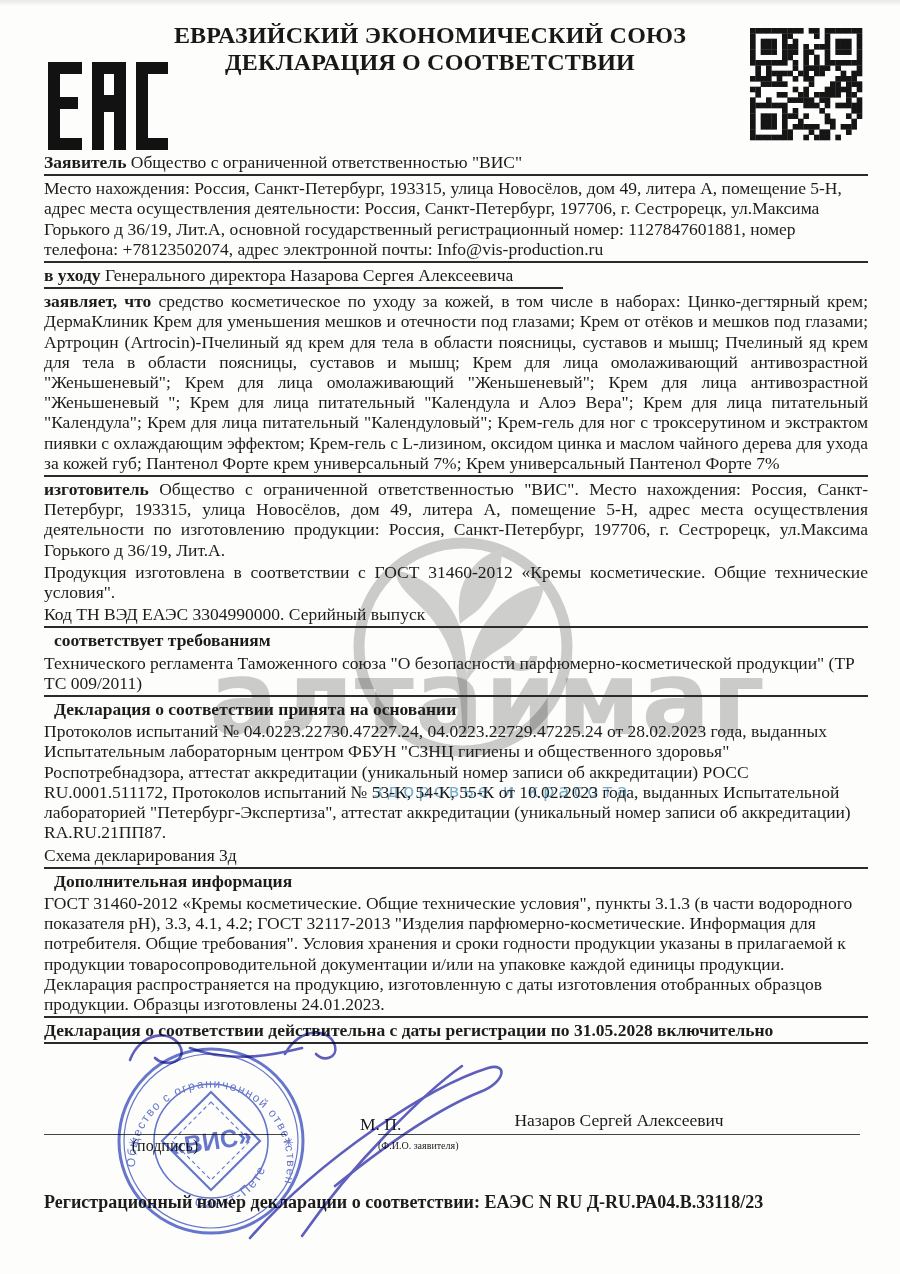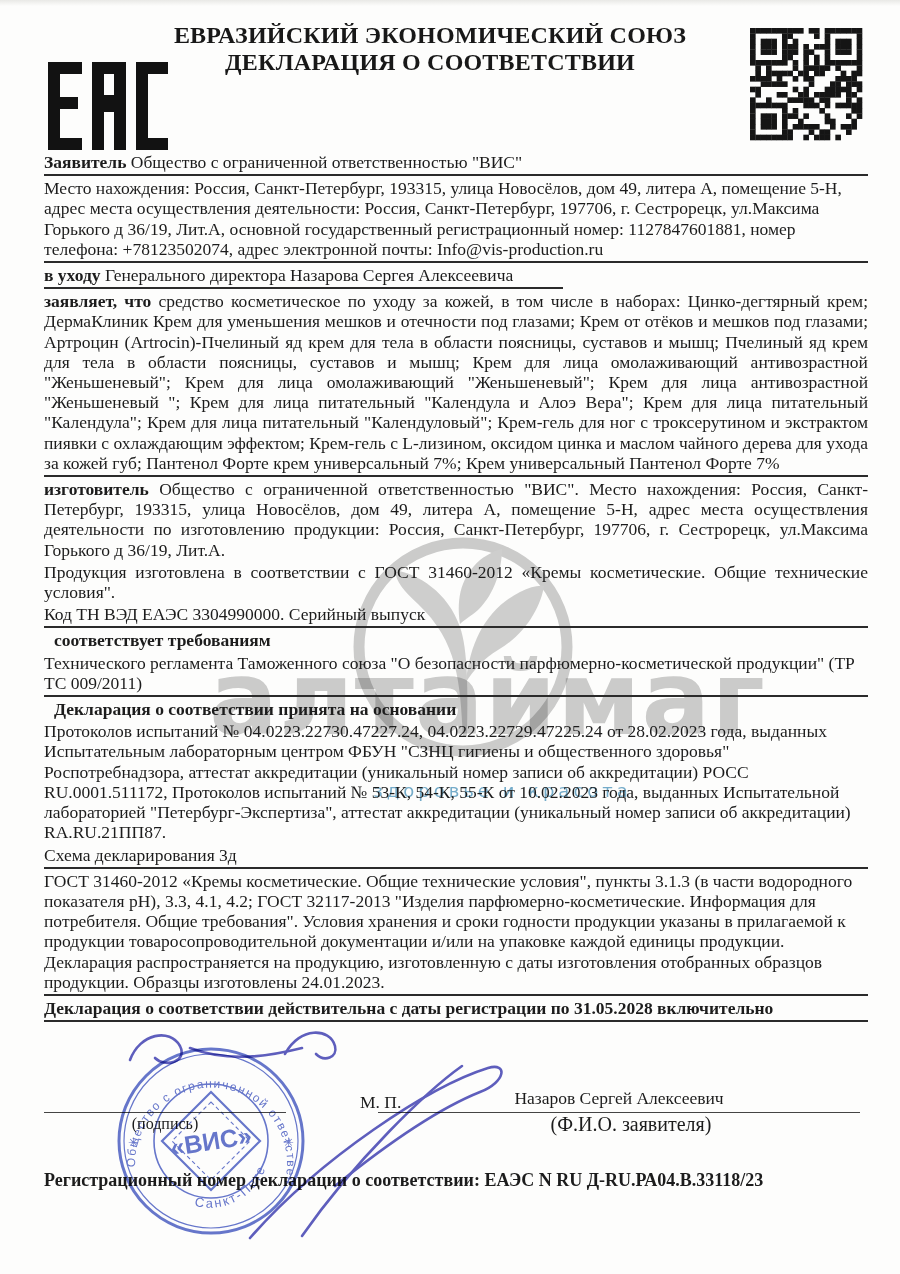"Дополнительная информация" h3.sec { html: none -> <h3>Дополнительная информация</h3> }
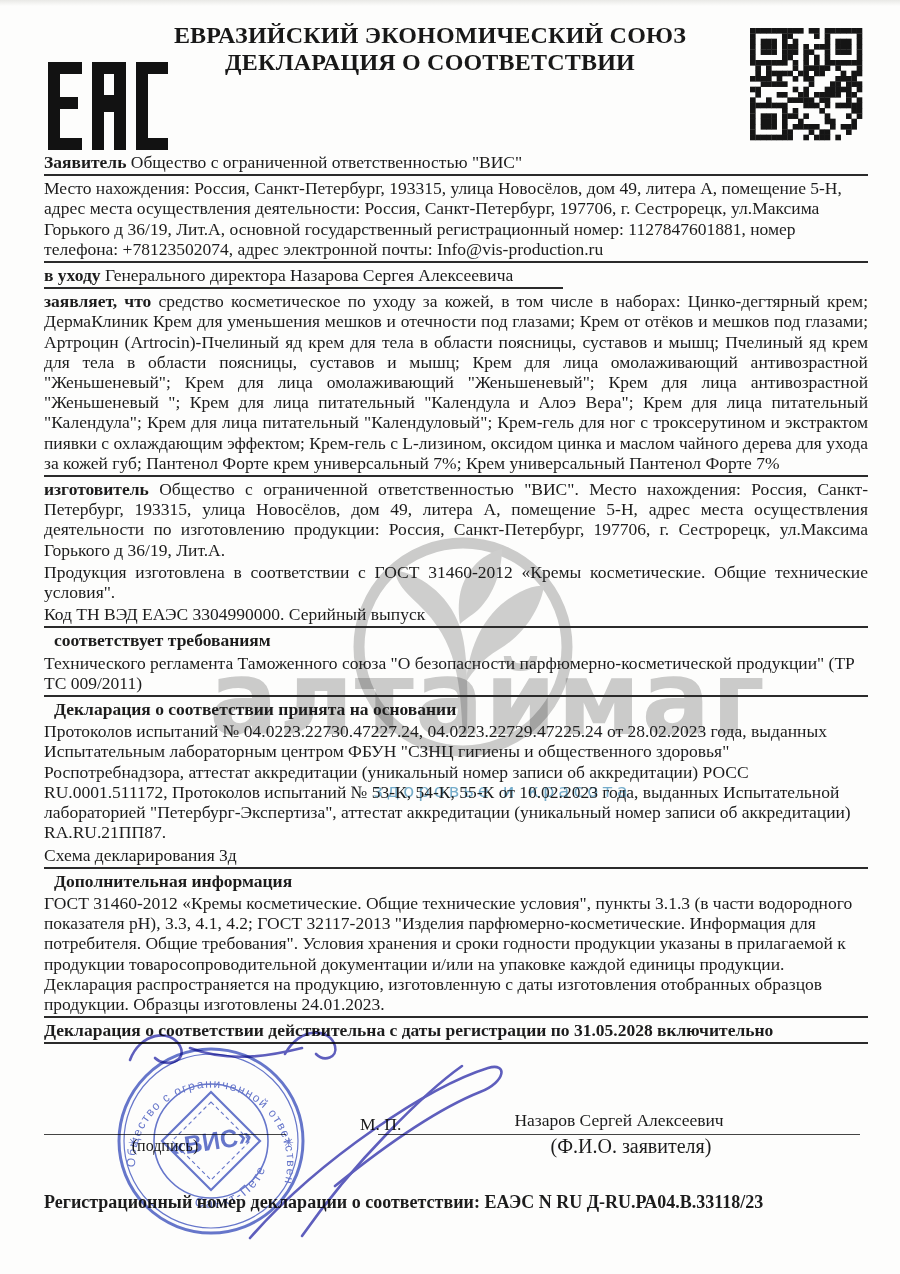"(Ф.И.О. заявителя)" .fio-cap { font-size: 20px -> 10px; margin-left: 12px -> none; text-align: center -> left }
